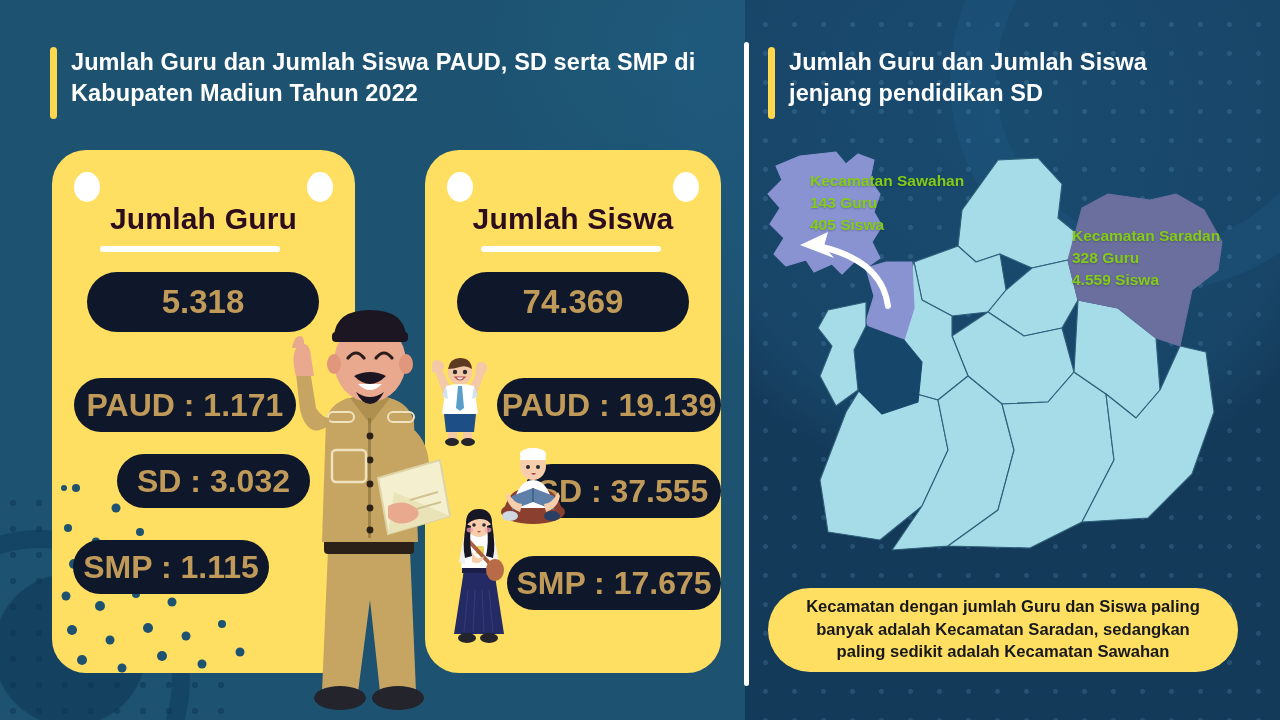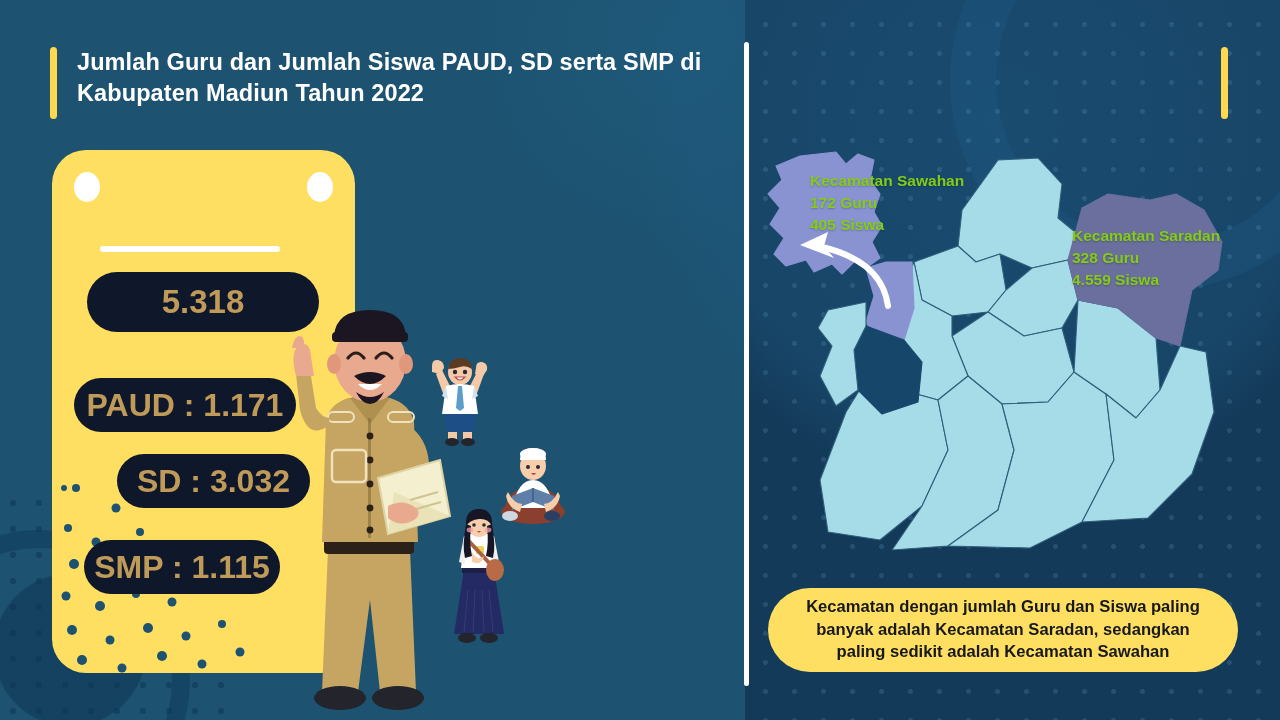"Jumlah Guru dan Jumlah Siswa" .title-block { gap: 20px -> 14px; justify-content: flex-end -> none }
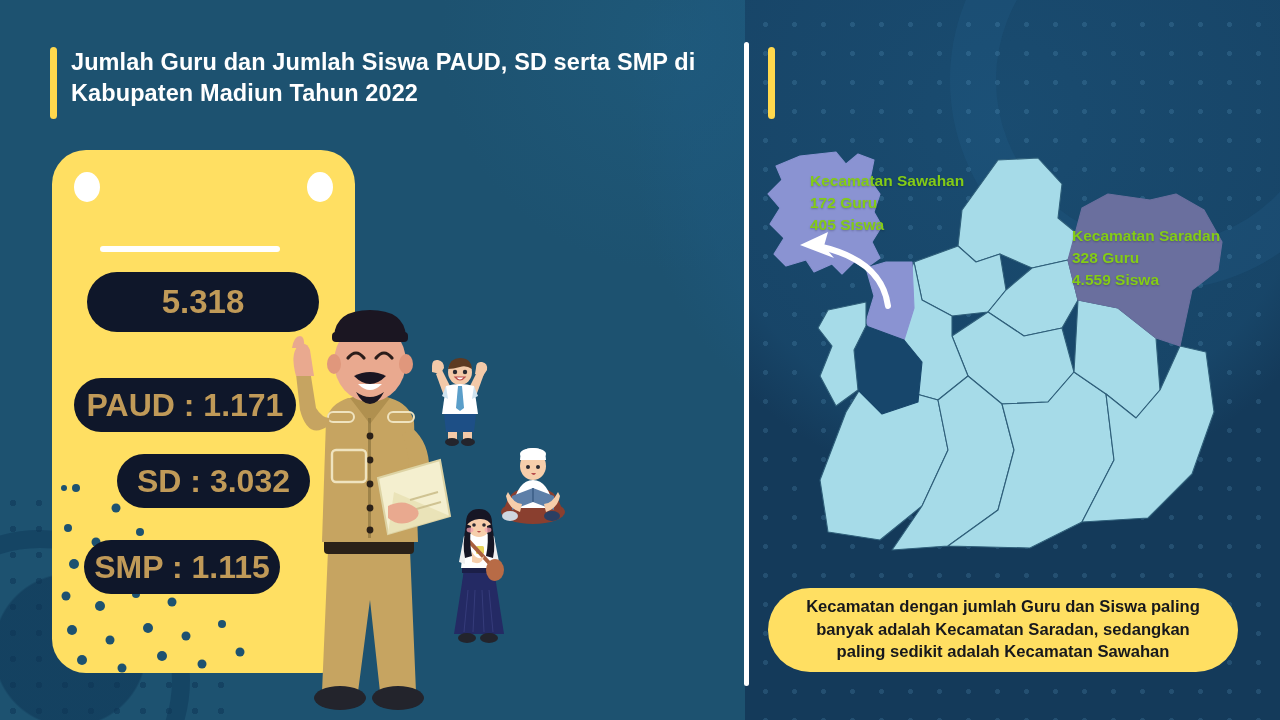"Jumlah Guru dan Jumlah Siswa jenjang" div.title-text { html: none -> <div>Jumlah Guru dan Jumlah Siswa jenjang pendidikan SD</div> }
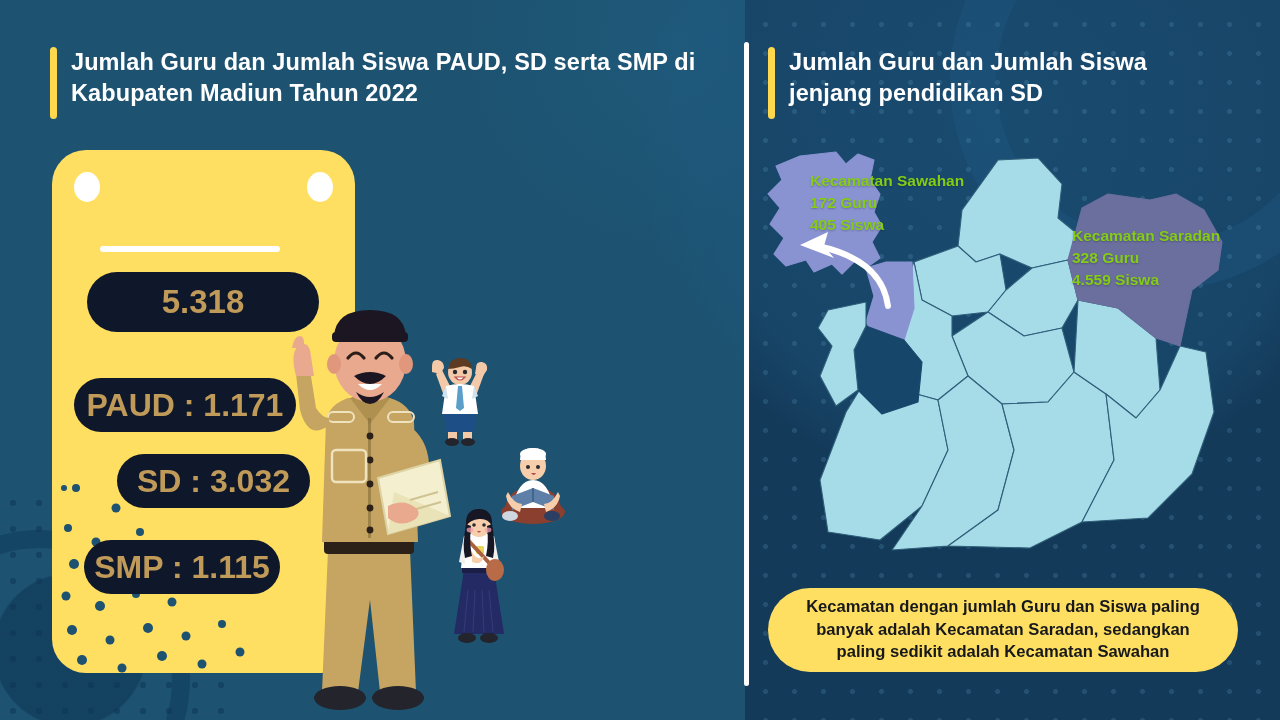"Jumlah Guru" div.card-title { html: none -> <div>Jumlah Guru</div> }
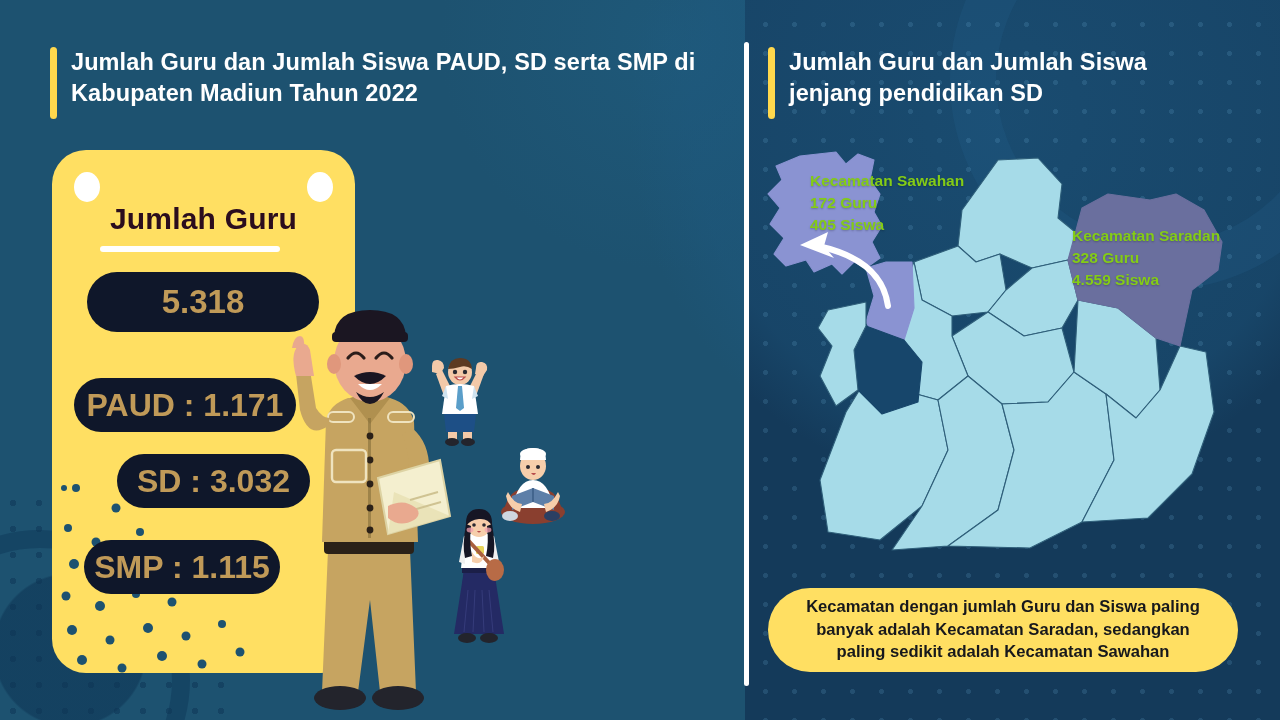"Jumlah Siswa" div.stat-card { html: none -> <div> <div></div> <div></div> <div>Jumlah Siswa</div> <div></div> <div>74.369</div> <div>PAUD : 19.139</div> <div>SD : 37.555</div> <div>SMP : 17.675</div> </div> }
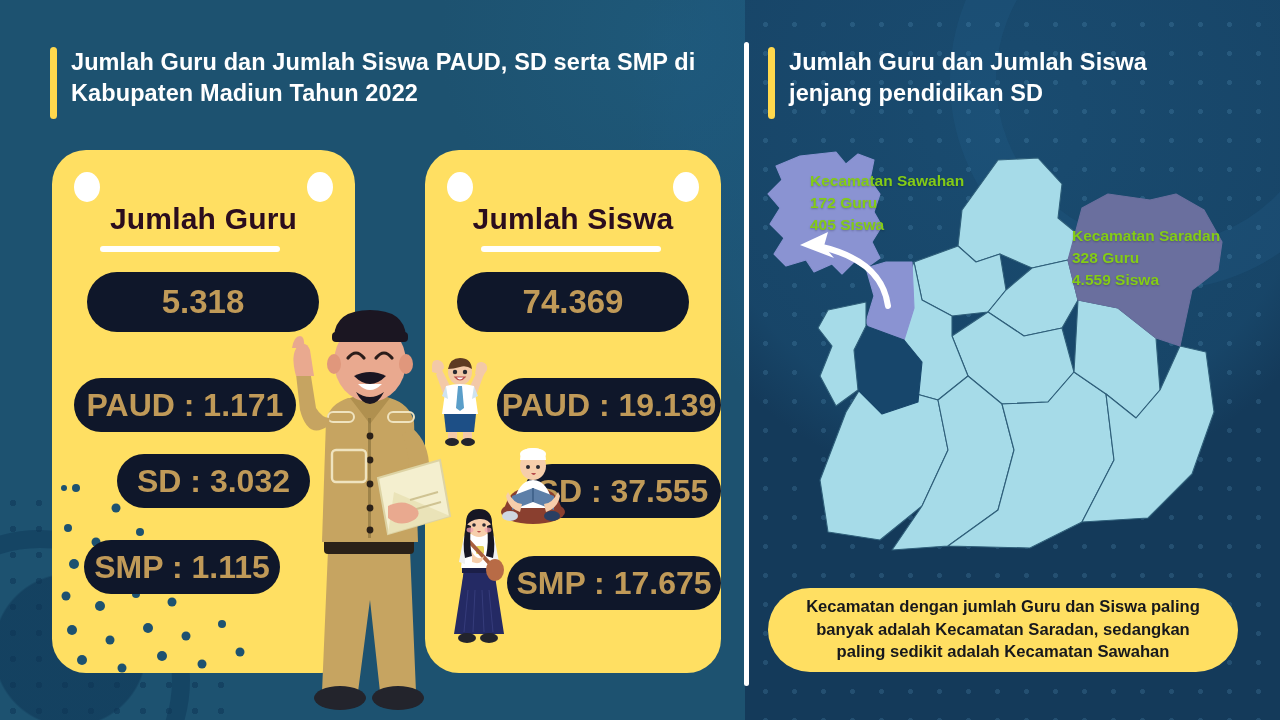"172 Guru" div { text: 172 -> 143 }
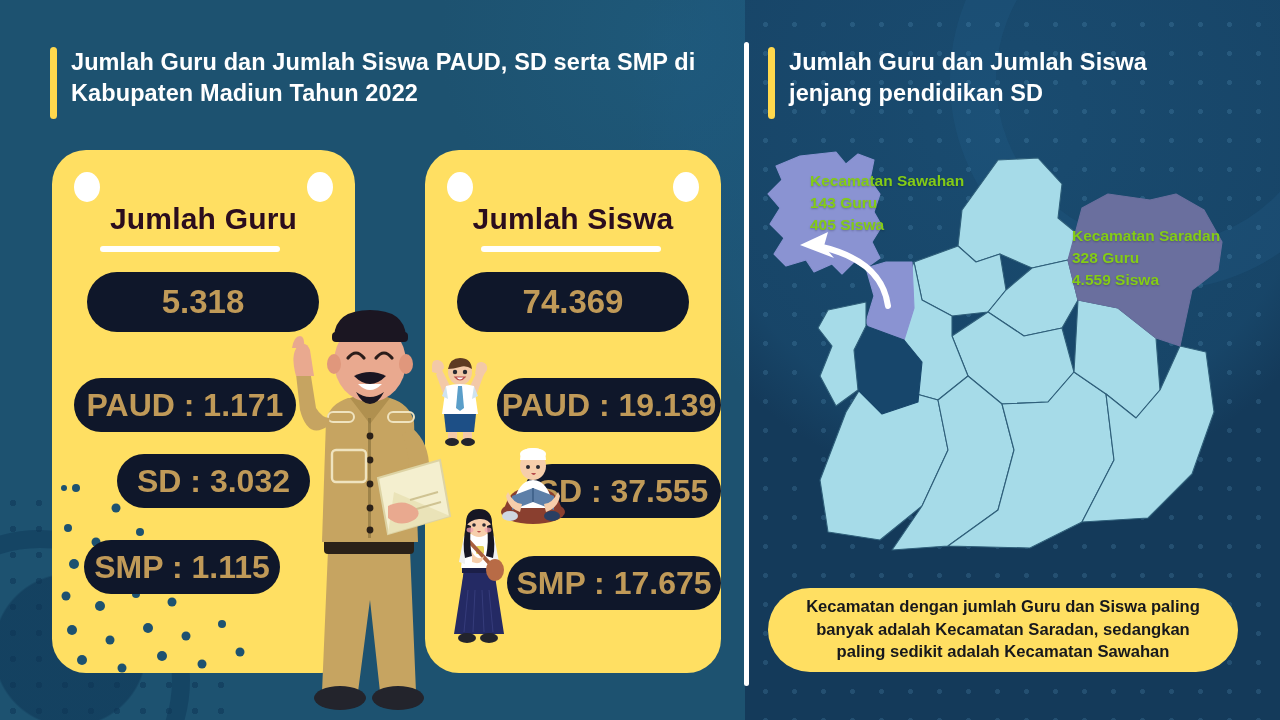"SMP : 1.115" div.value-pill { left: 32px -> 21px }
